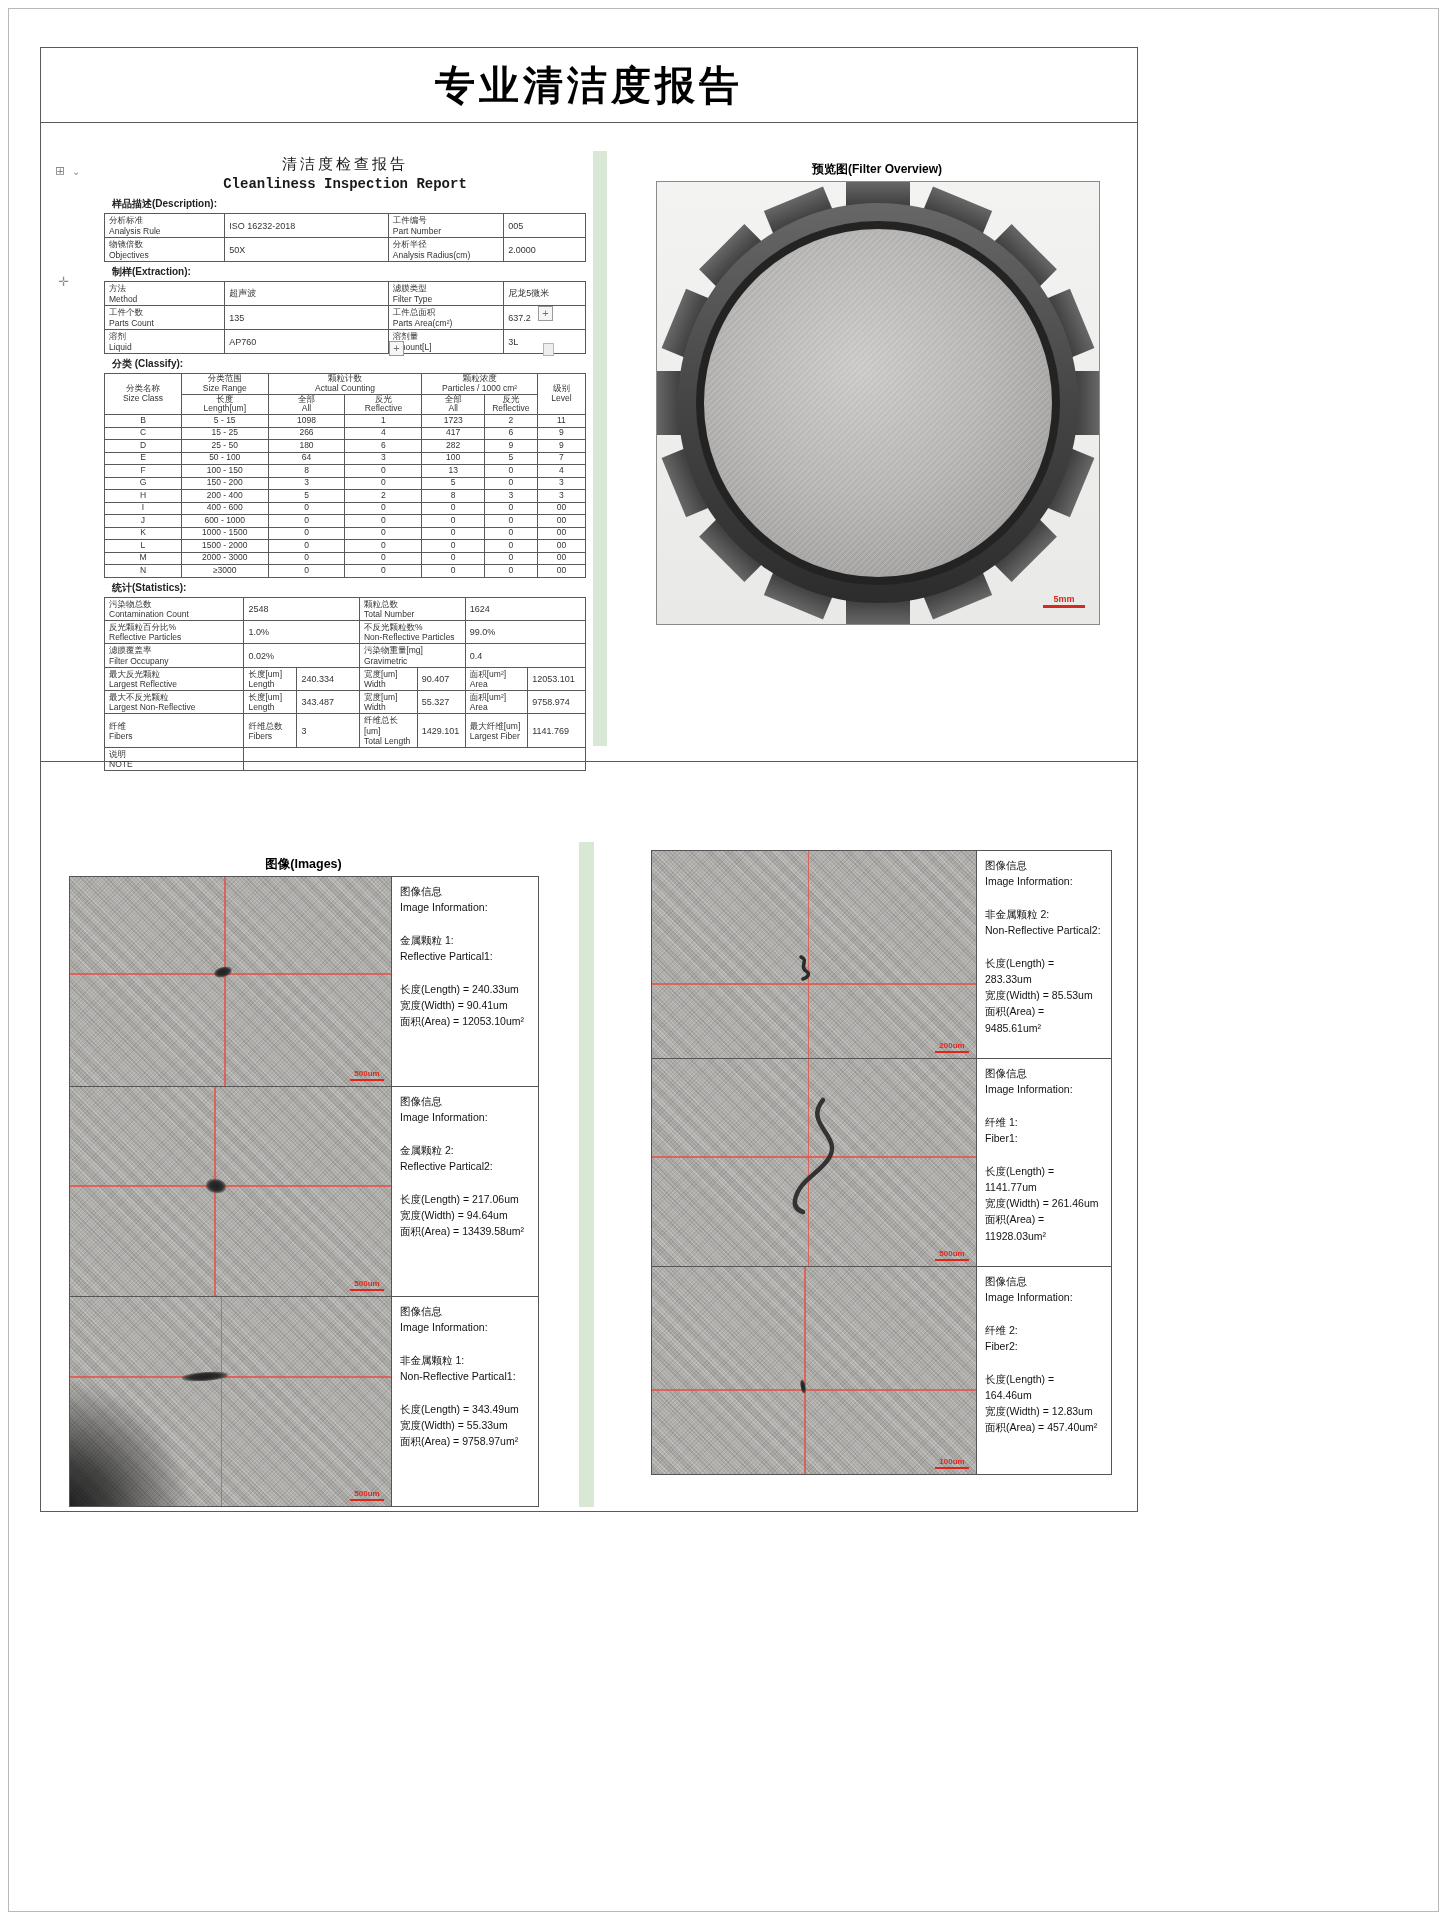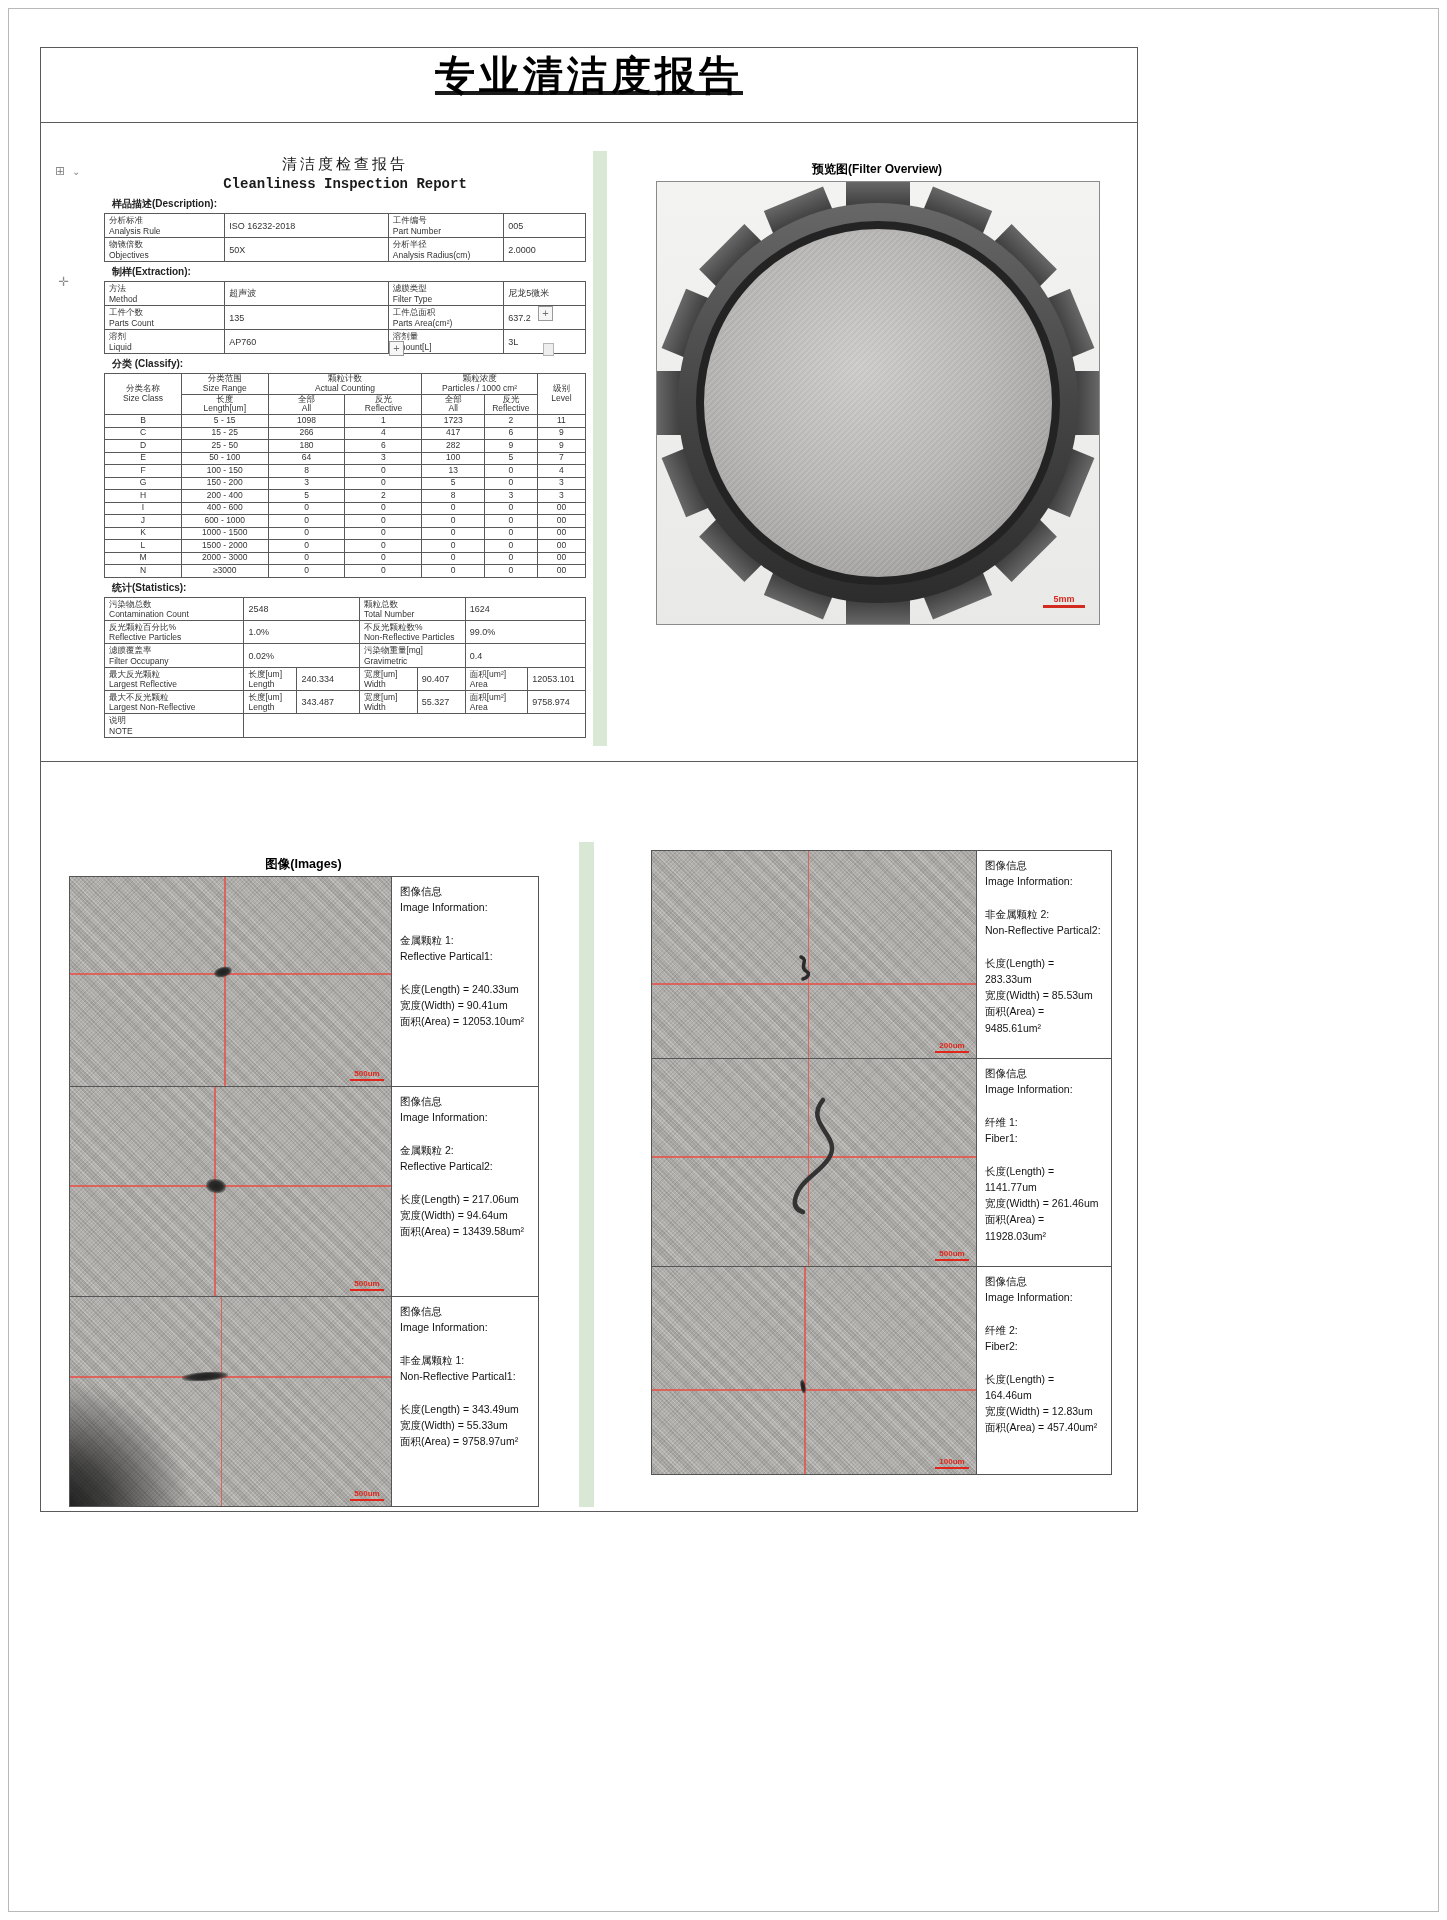"专业清洁度报告" .title-bar { align-items: none -> center; text-decoration: underline -> none }
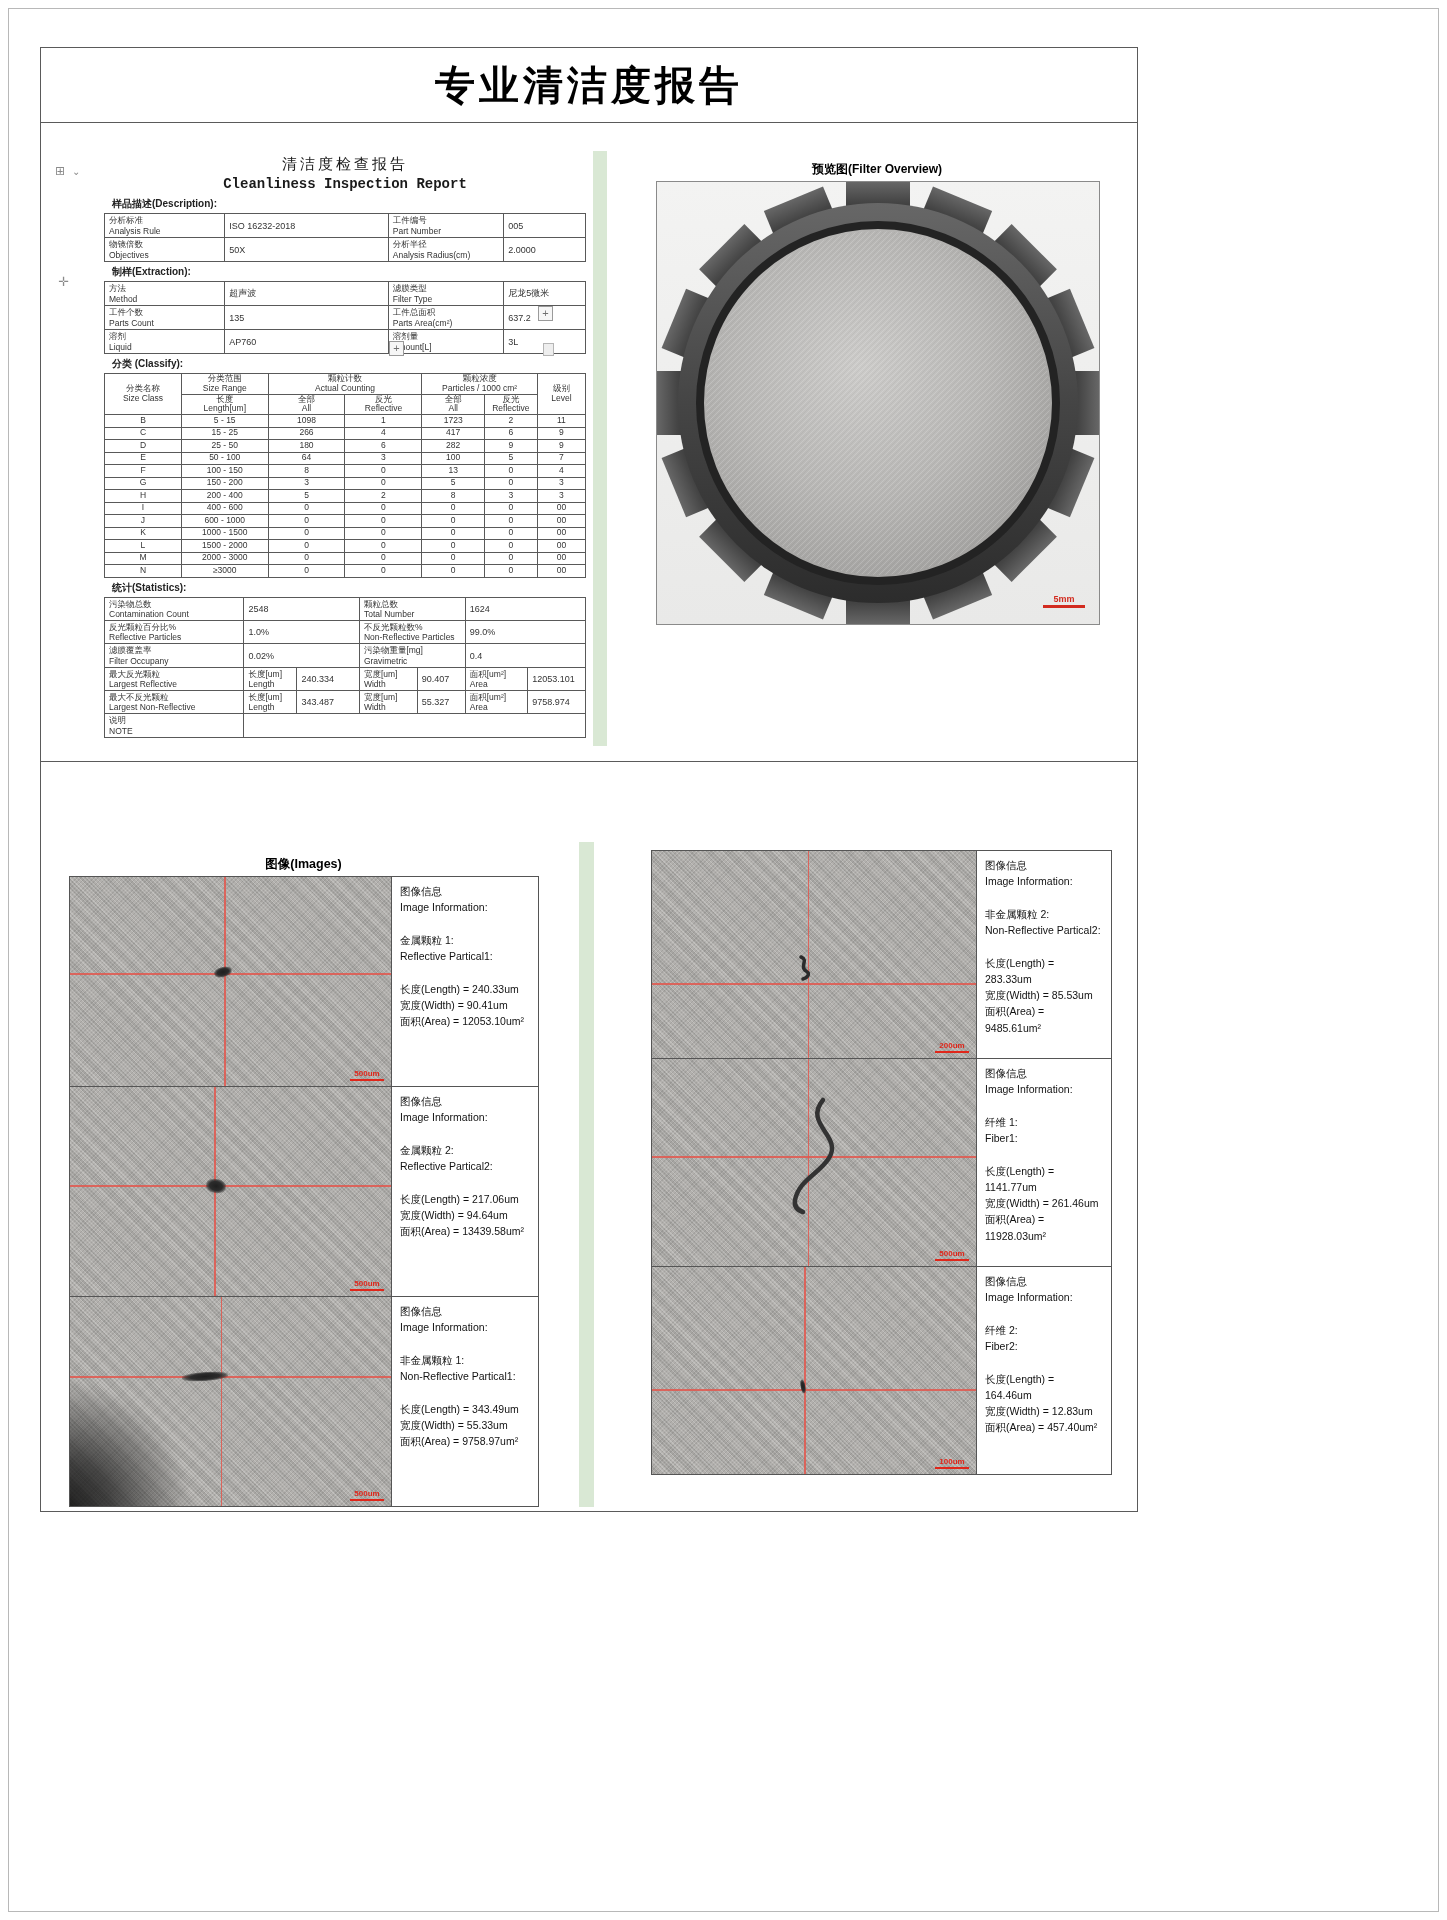"纤维" tr { html: none -> <tr> <td> <div>纤维</div> <div>Fibers</div> </td> <td> <div>纤维总数</div> <div>Fibers</div> </td> <td>3</td> <td> <div>纤维总长[um]</div> <div>Total Length</div> </td> <td>1429.101</td> <td> <div>最大纤维[um]</div> <div>Largest Fiber</div> </td> <td>1141.769</td> </tr> }
